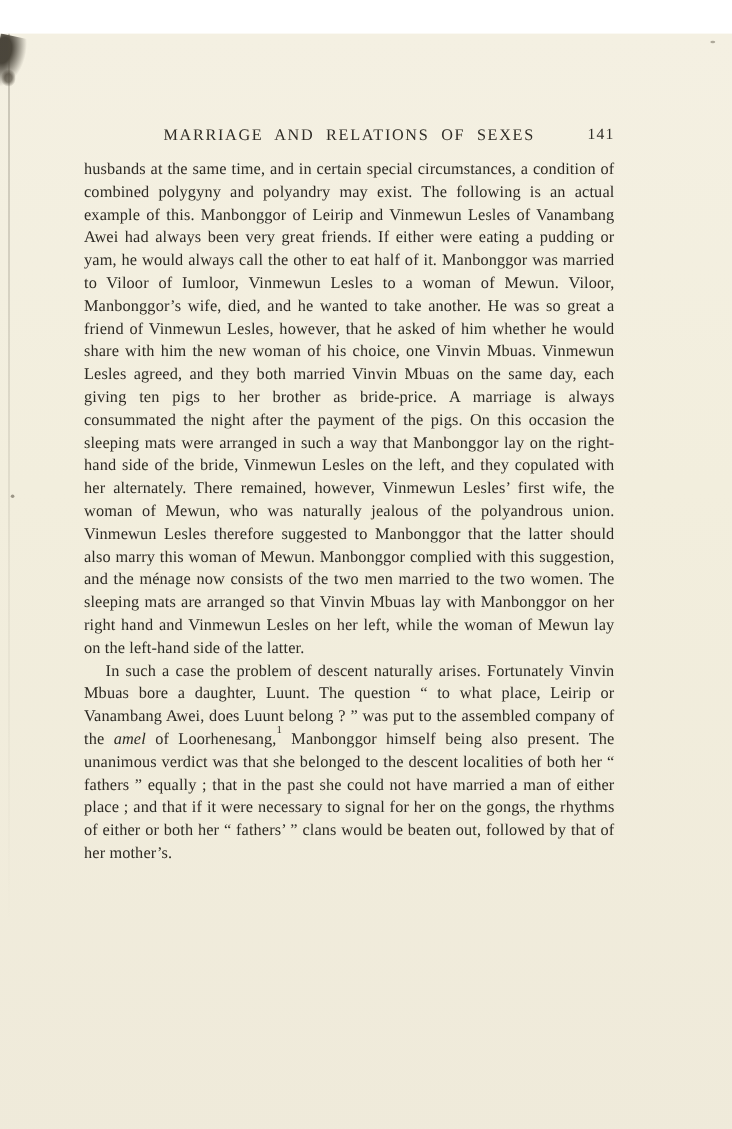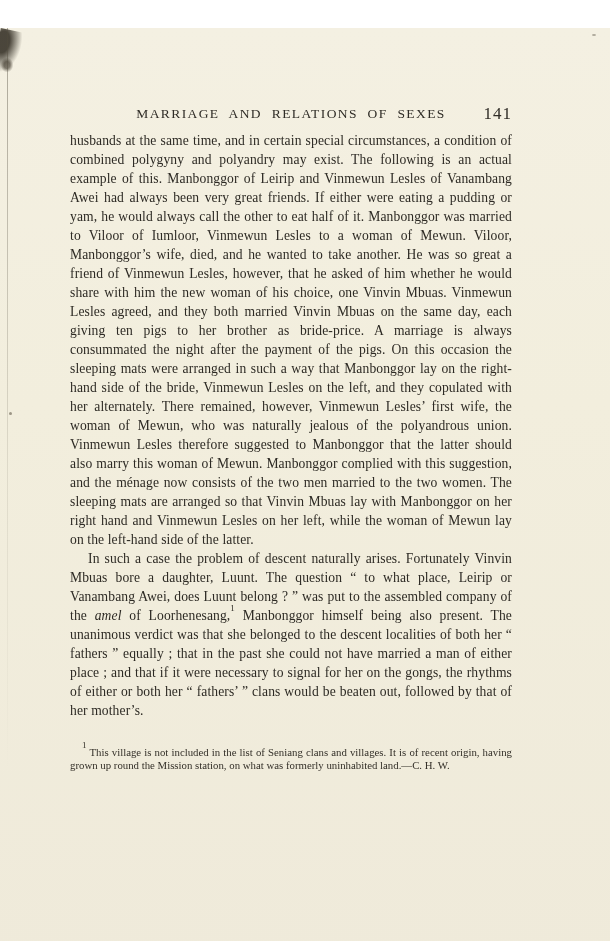"141" .folio { font-size: 17px -> 13px }
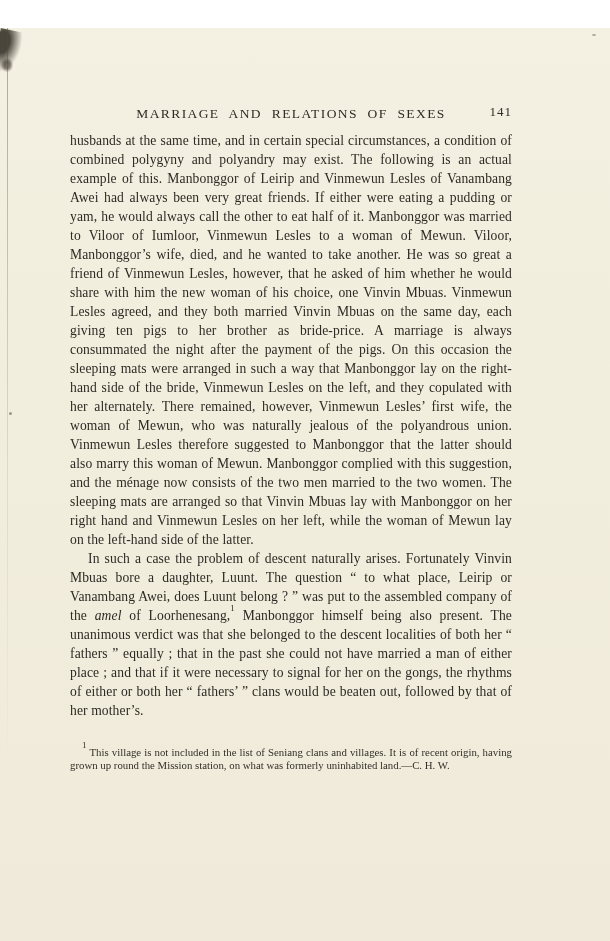"1 This village is not" div.footnote { html: <div> <p><sup>1</sup><span> This village is not included in the list of Seniang clans and villages. It is of recent origin, having grown up round the Mission station, on what was formerly uninhabited land.—C. H. W.</span></p> </div> -> none }
